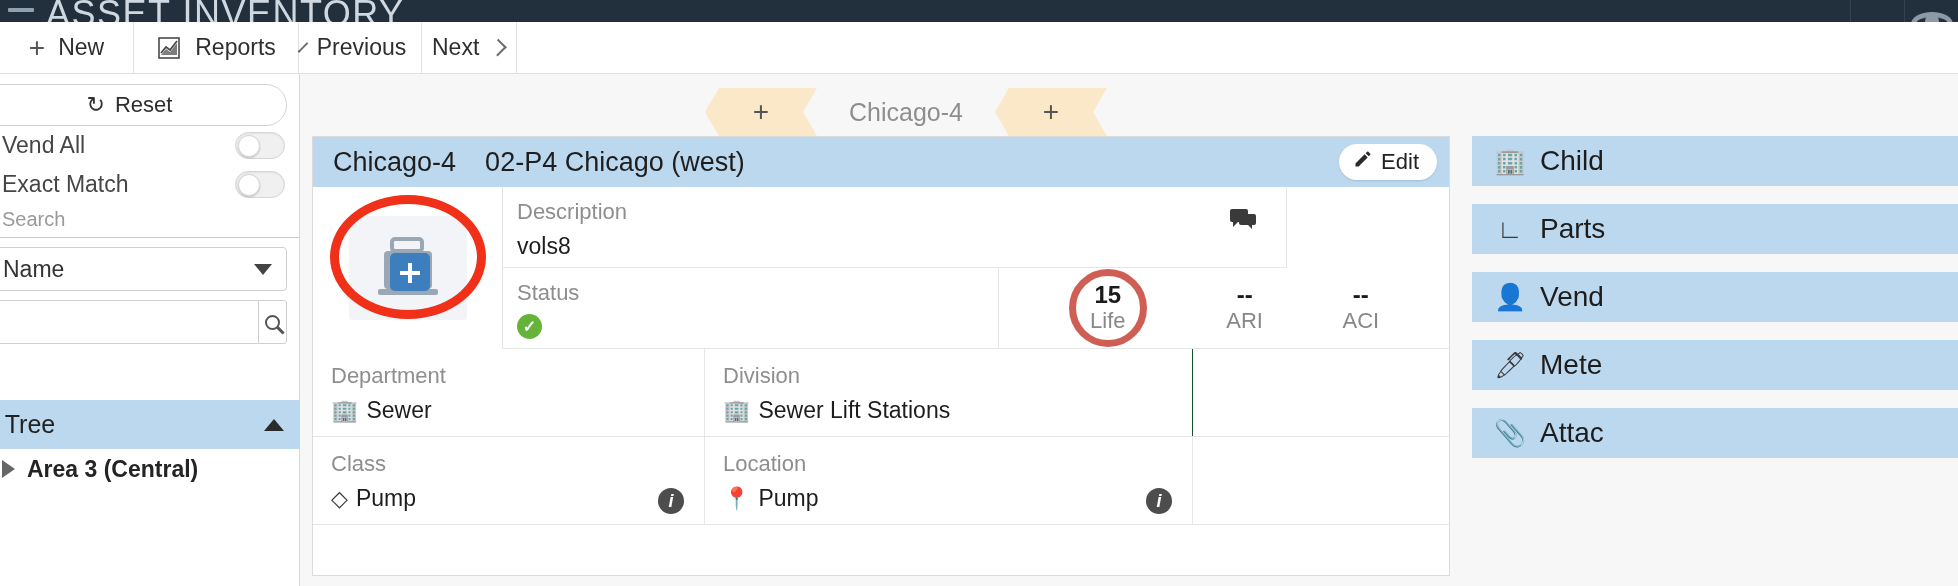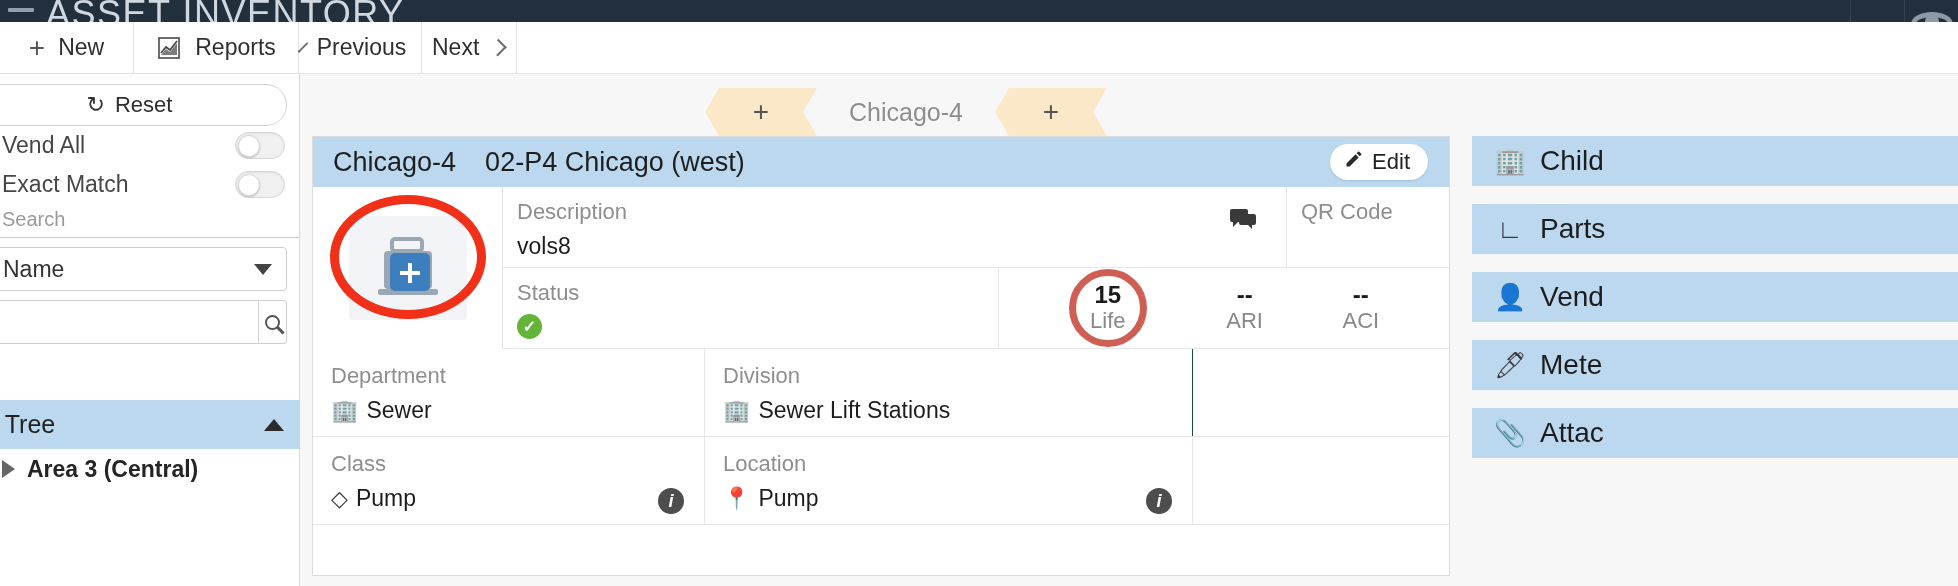"Chicago-4 02-P4 Chicago (west)" .card-head { padding: 0 21px 0 20px -> 0 12px 0 20px }
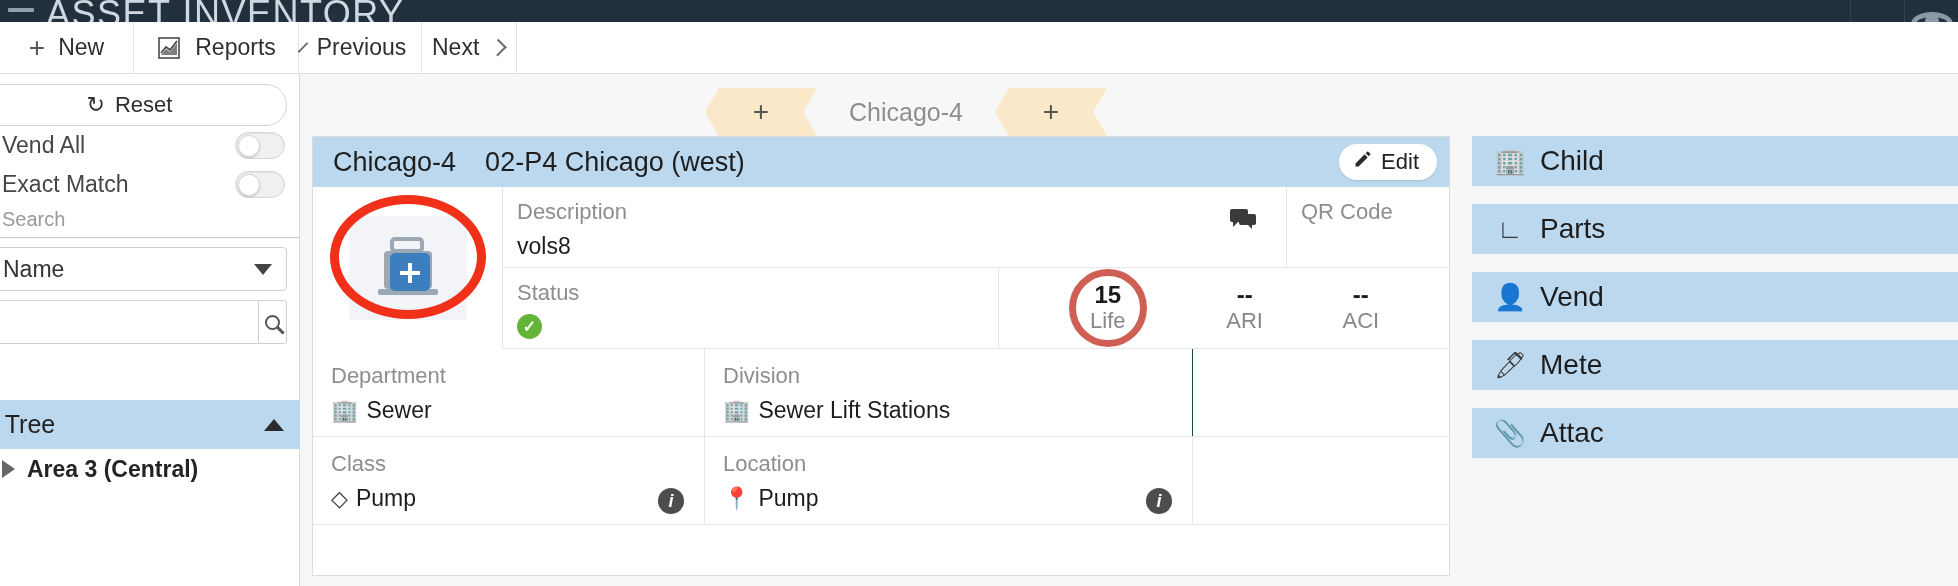"QR Code" div.fld { html: <div> <div>QR Code</div> <div></div> </div> -> none }
